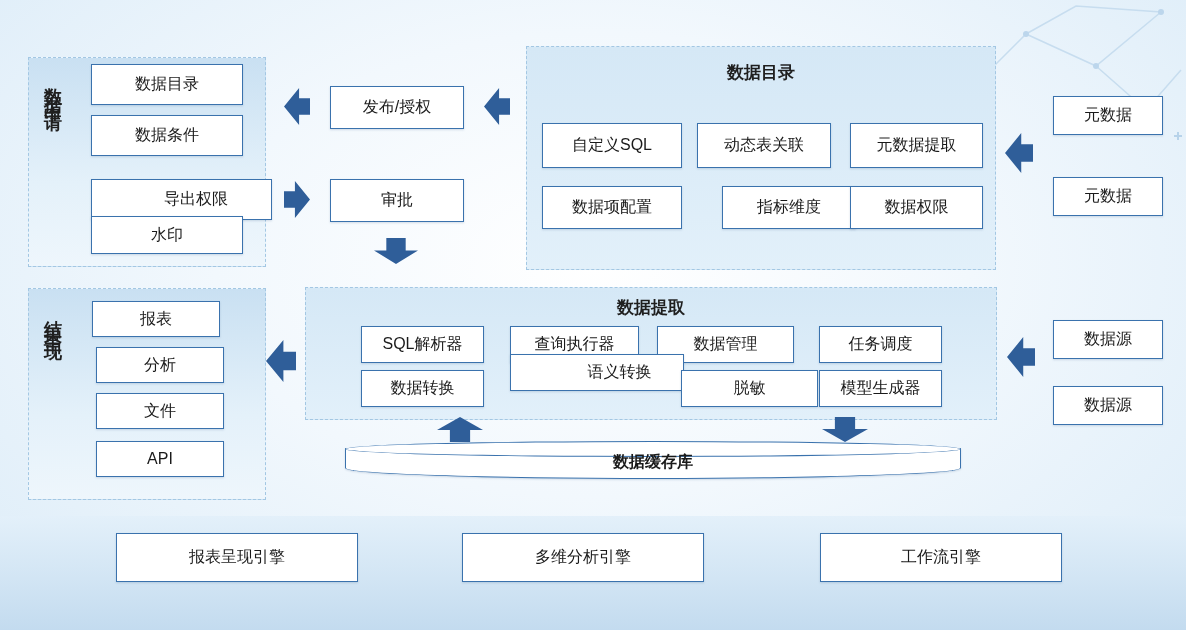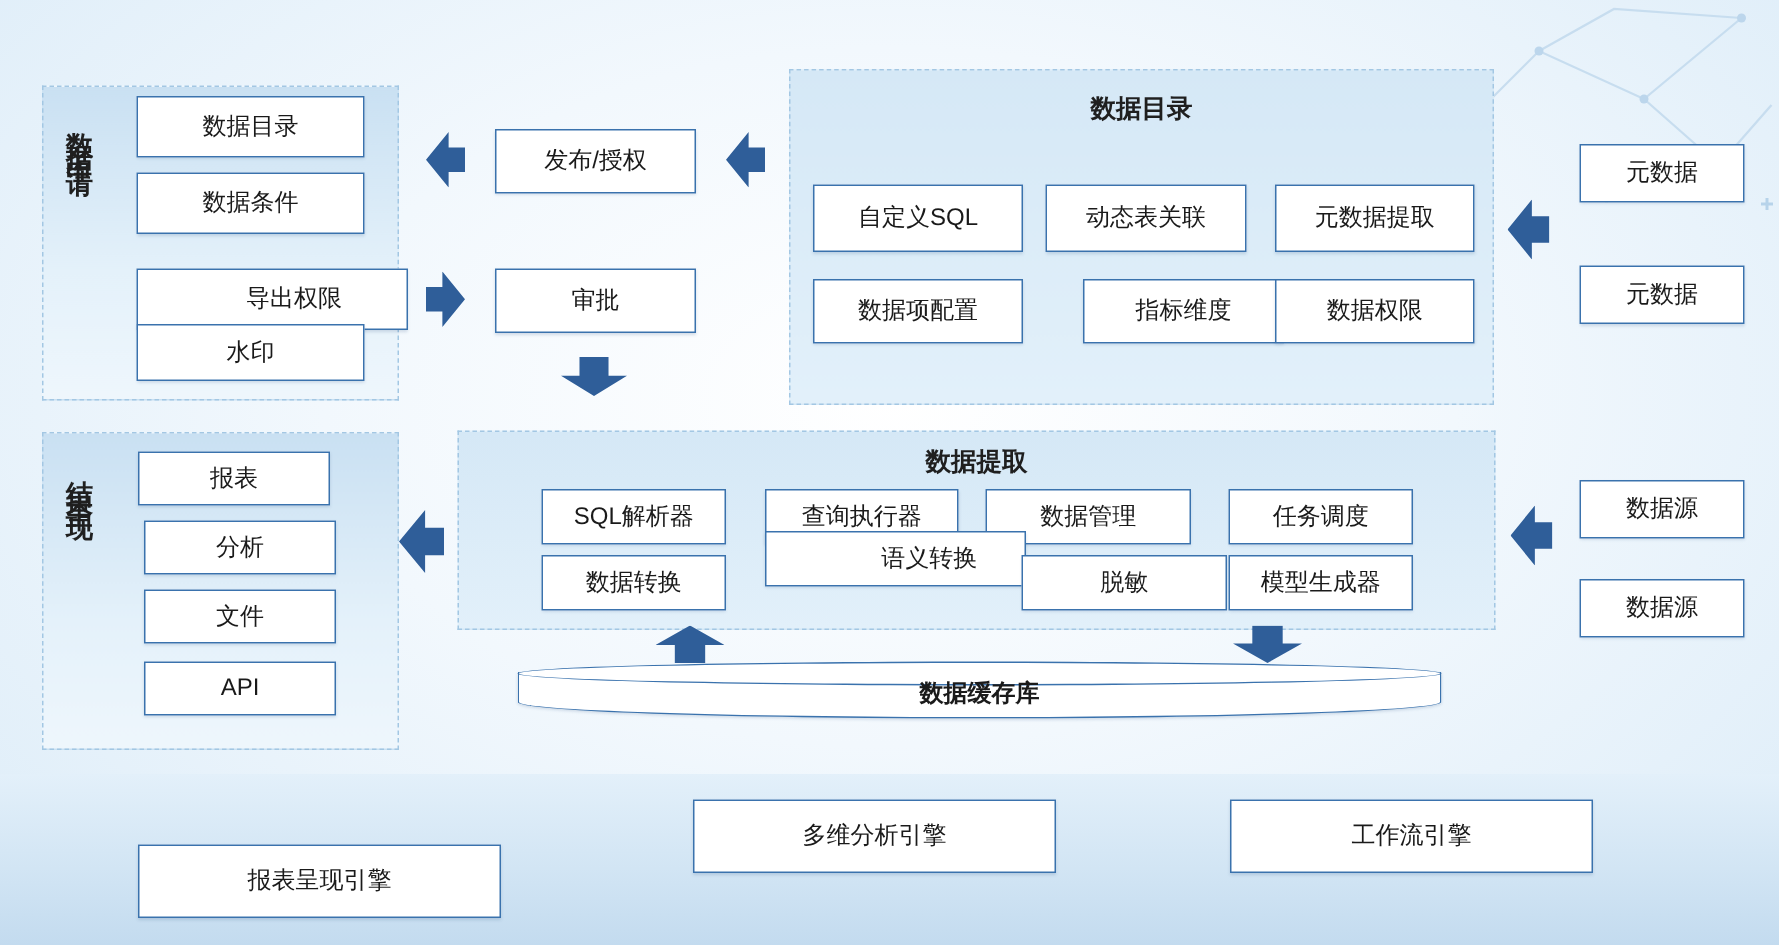"报表呈现引擎" div.box { left: 92px -> 116px; margin-top: 30px -> none }
